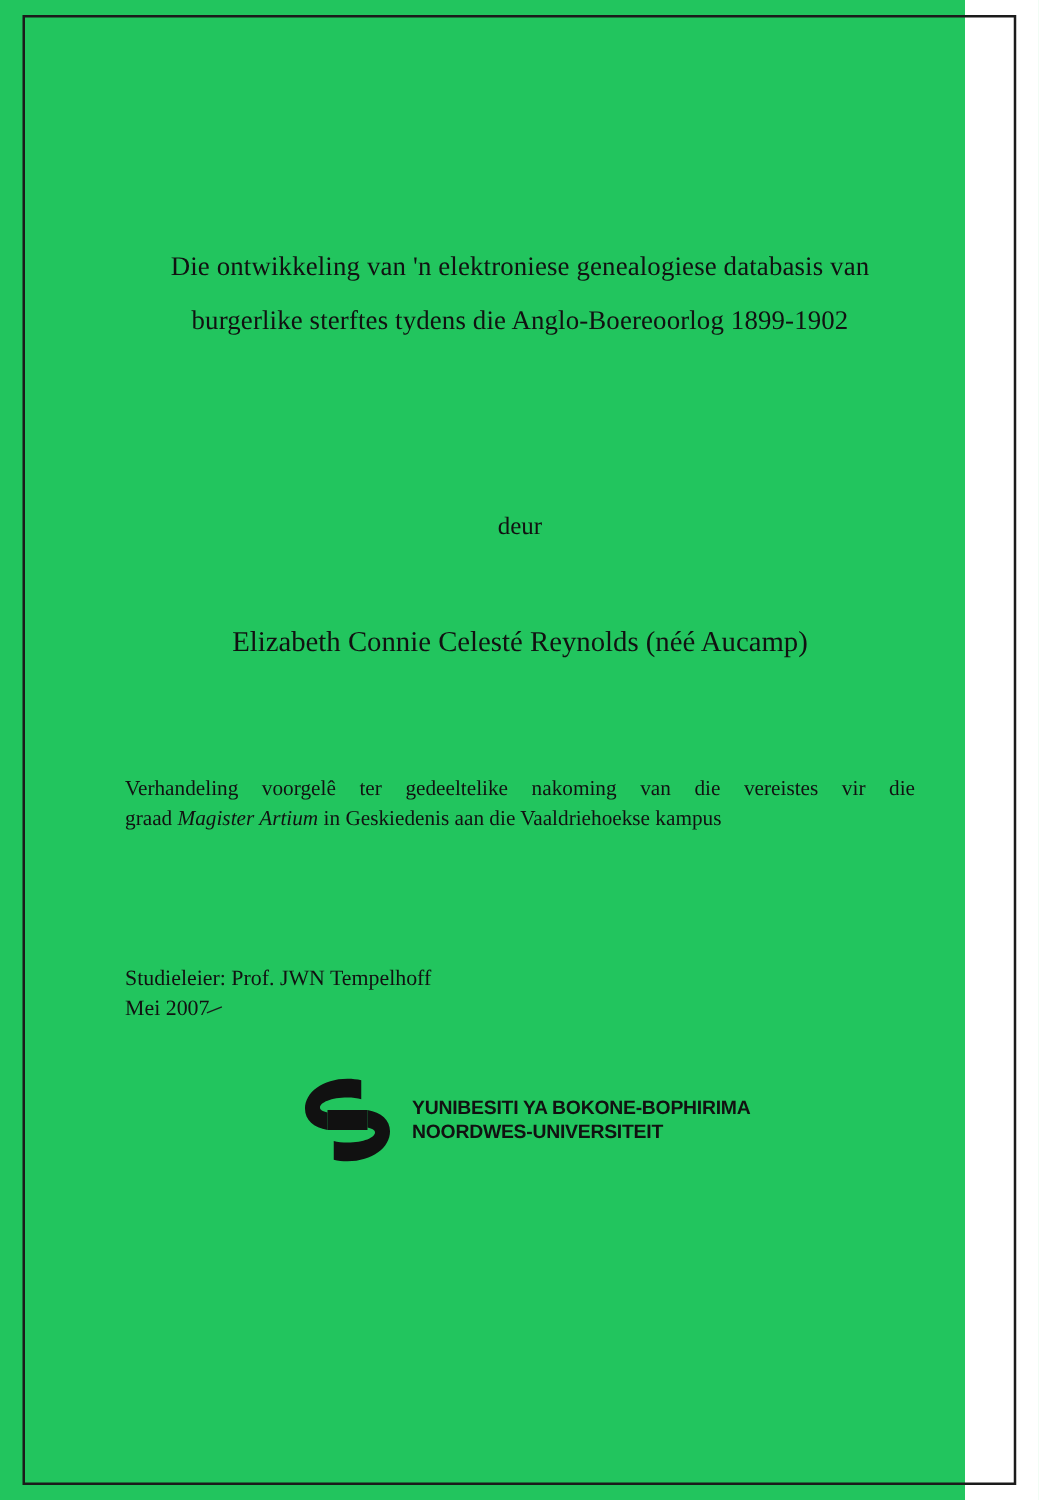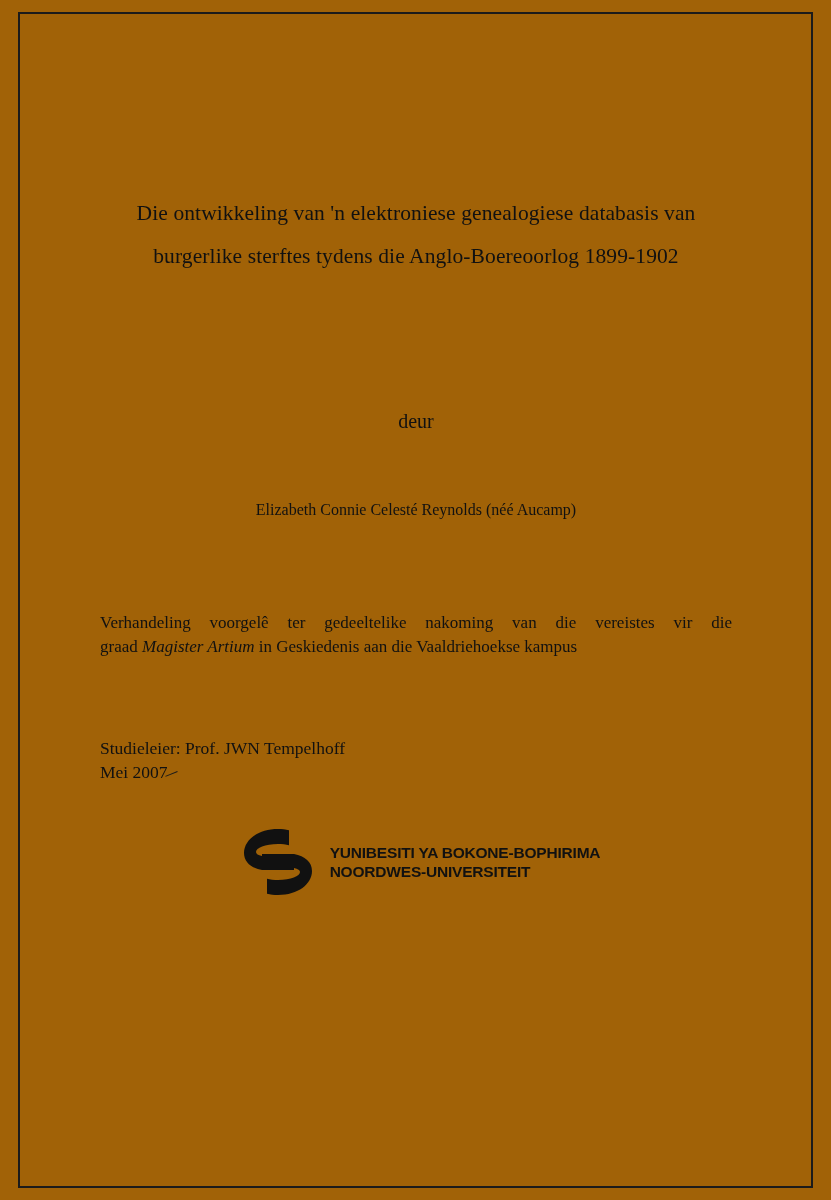"Die ontwikkeling van 'n elektroniese" .page { background: #a16207 -> #22c55e; width: 831px -> 772px }
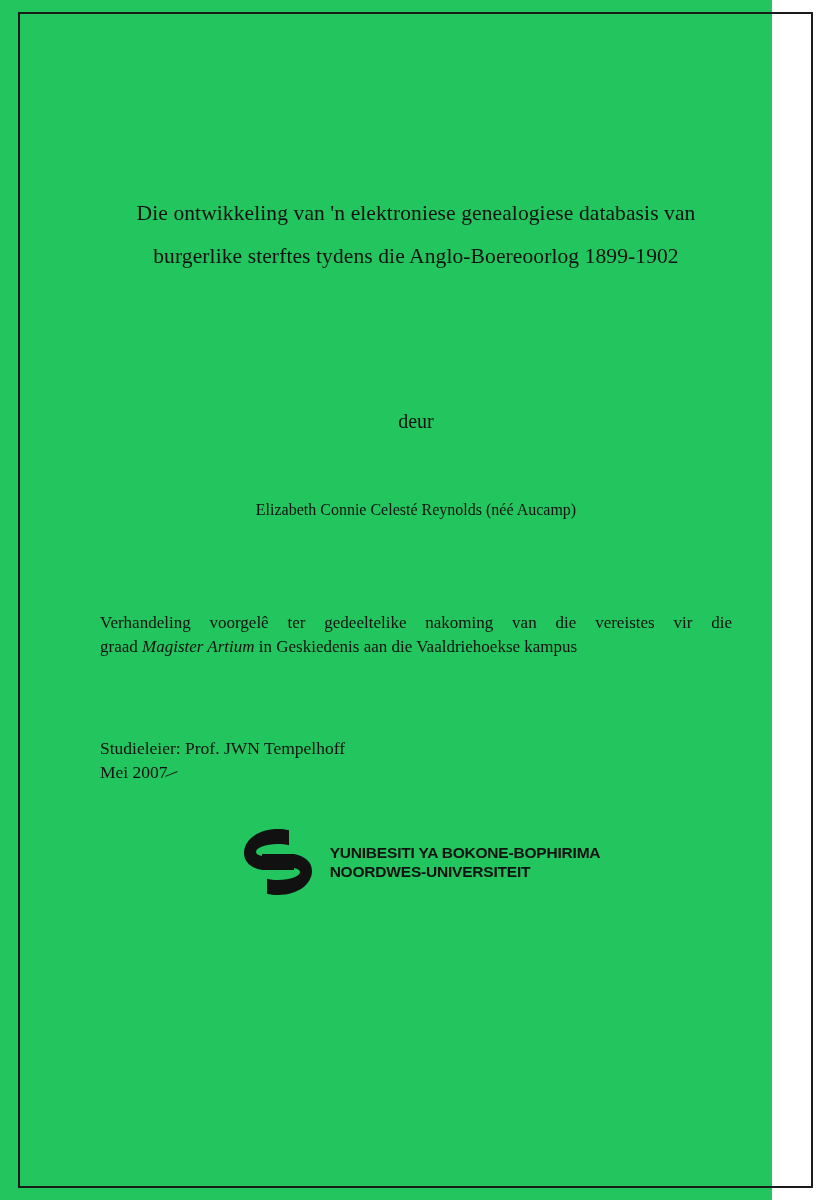"Elizabeth Connie Celesté Reynolds (néé" .author-name { font-size: 16px -> 23px }
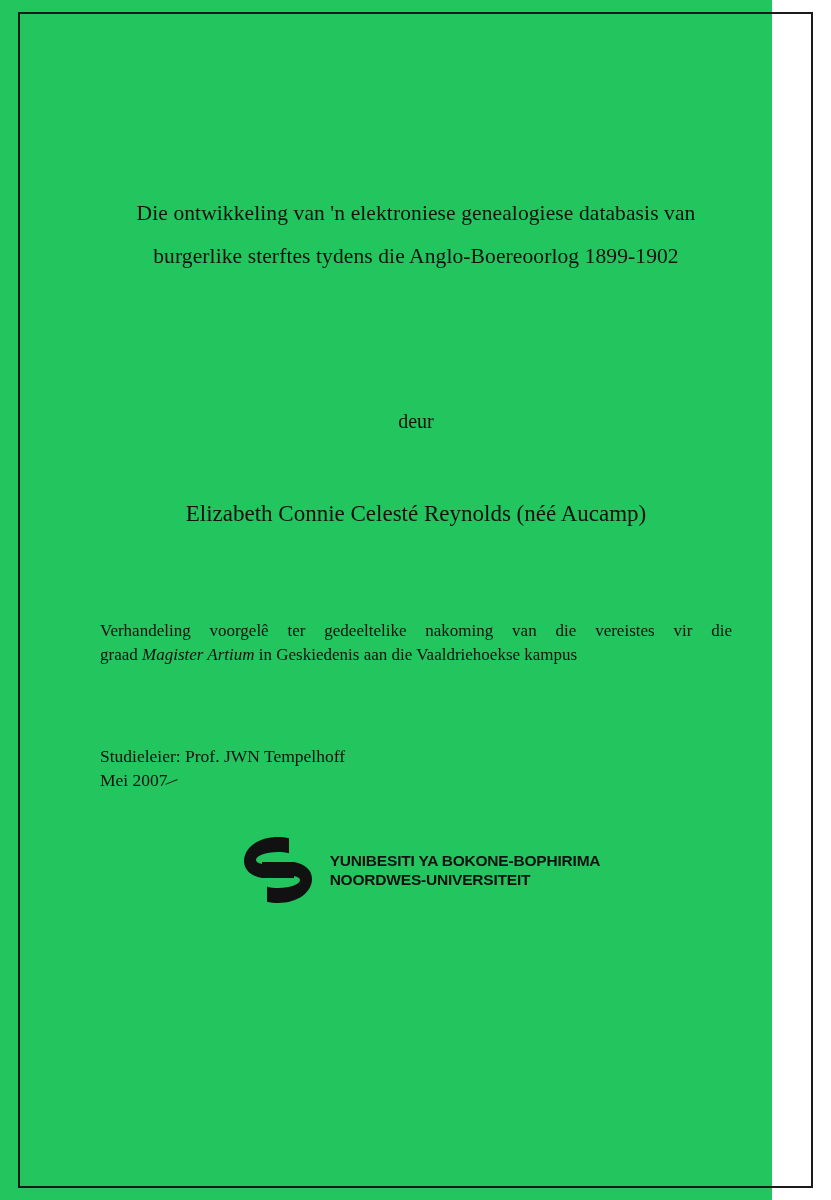"Studieleier: Prof. JWN Tempelhoff" .supervisor-block { margin-top: 78px -> 104px }
